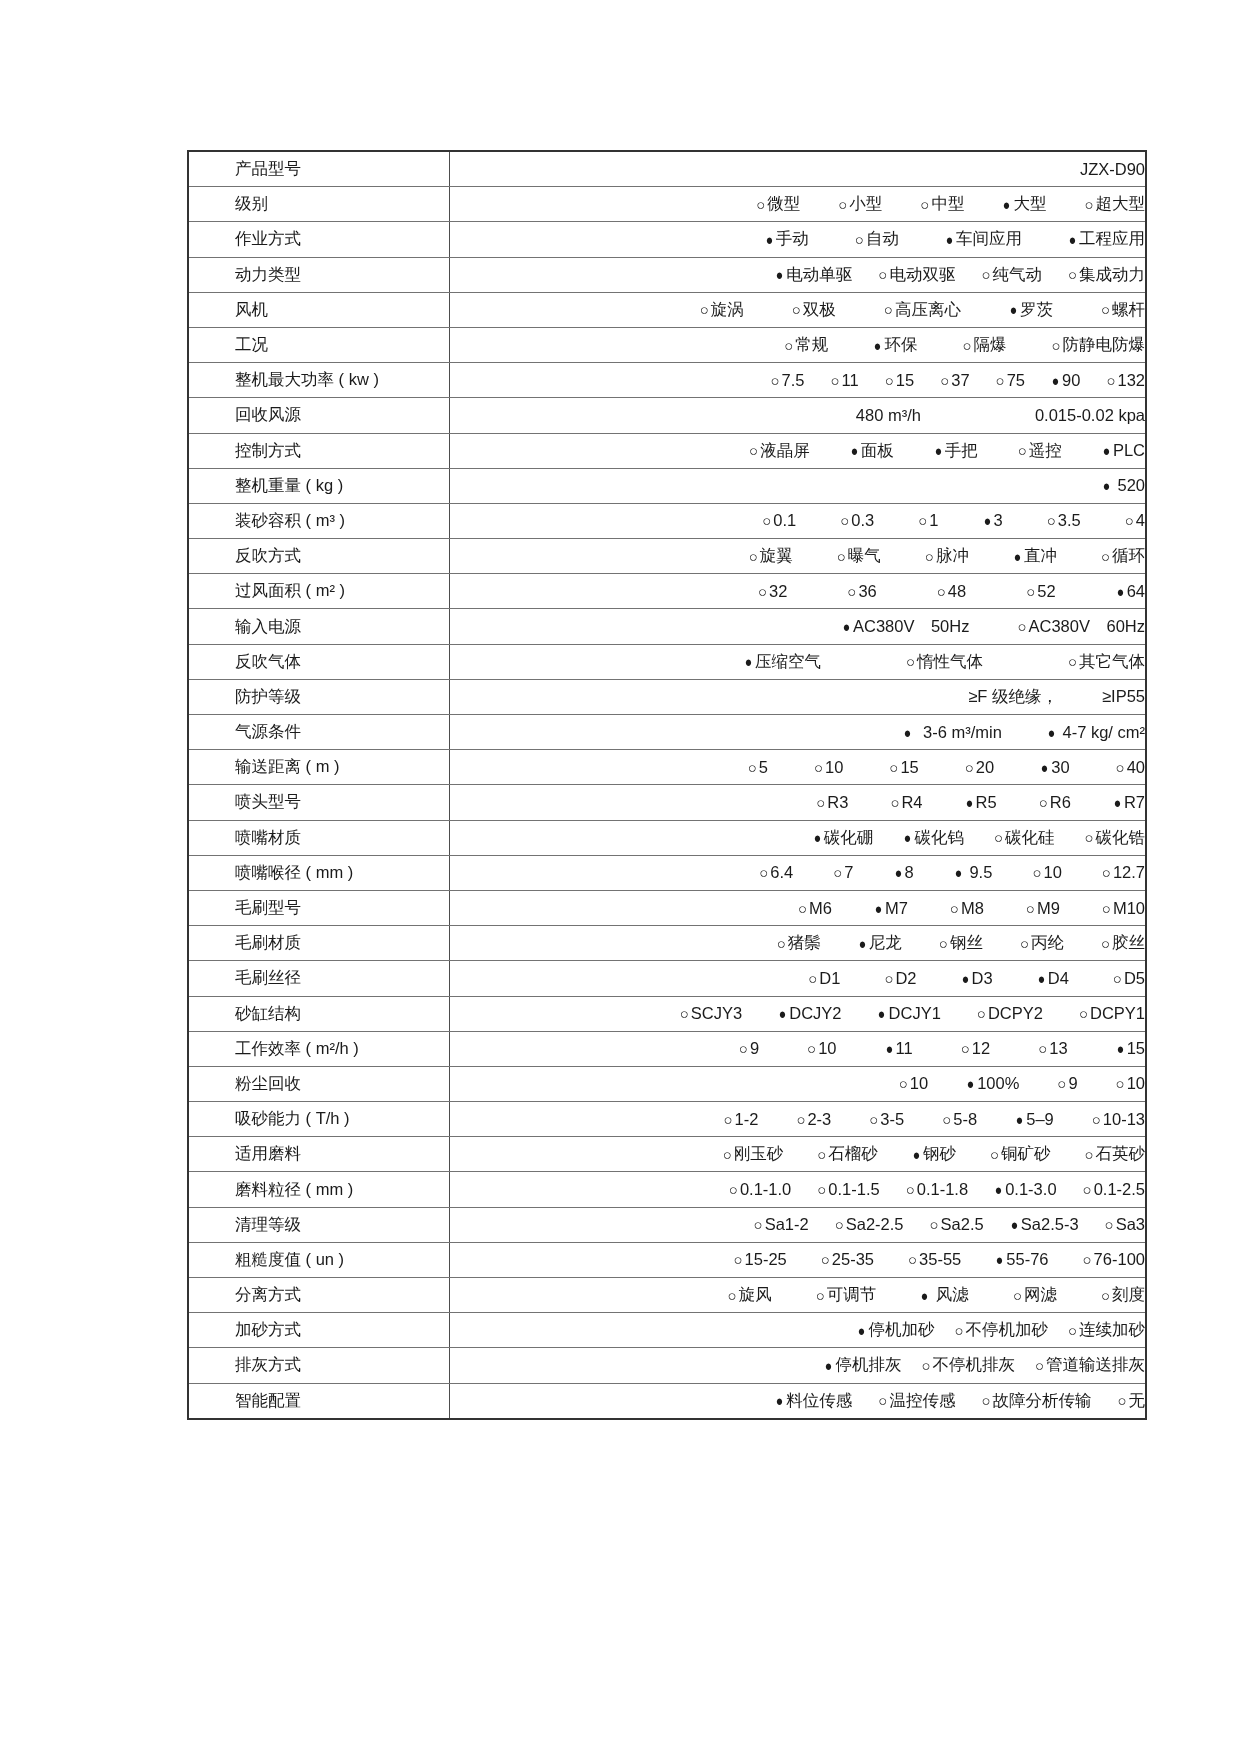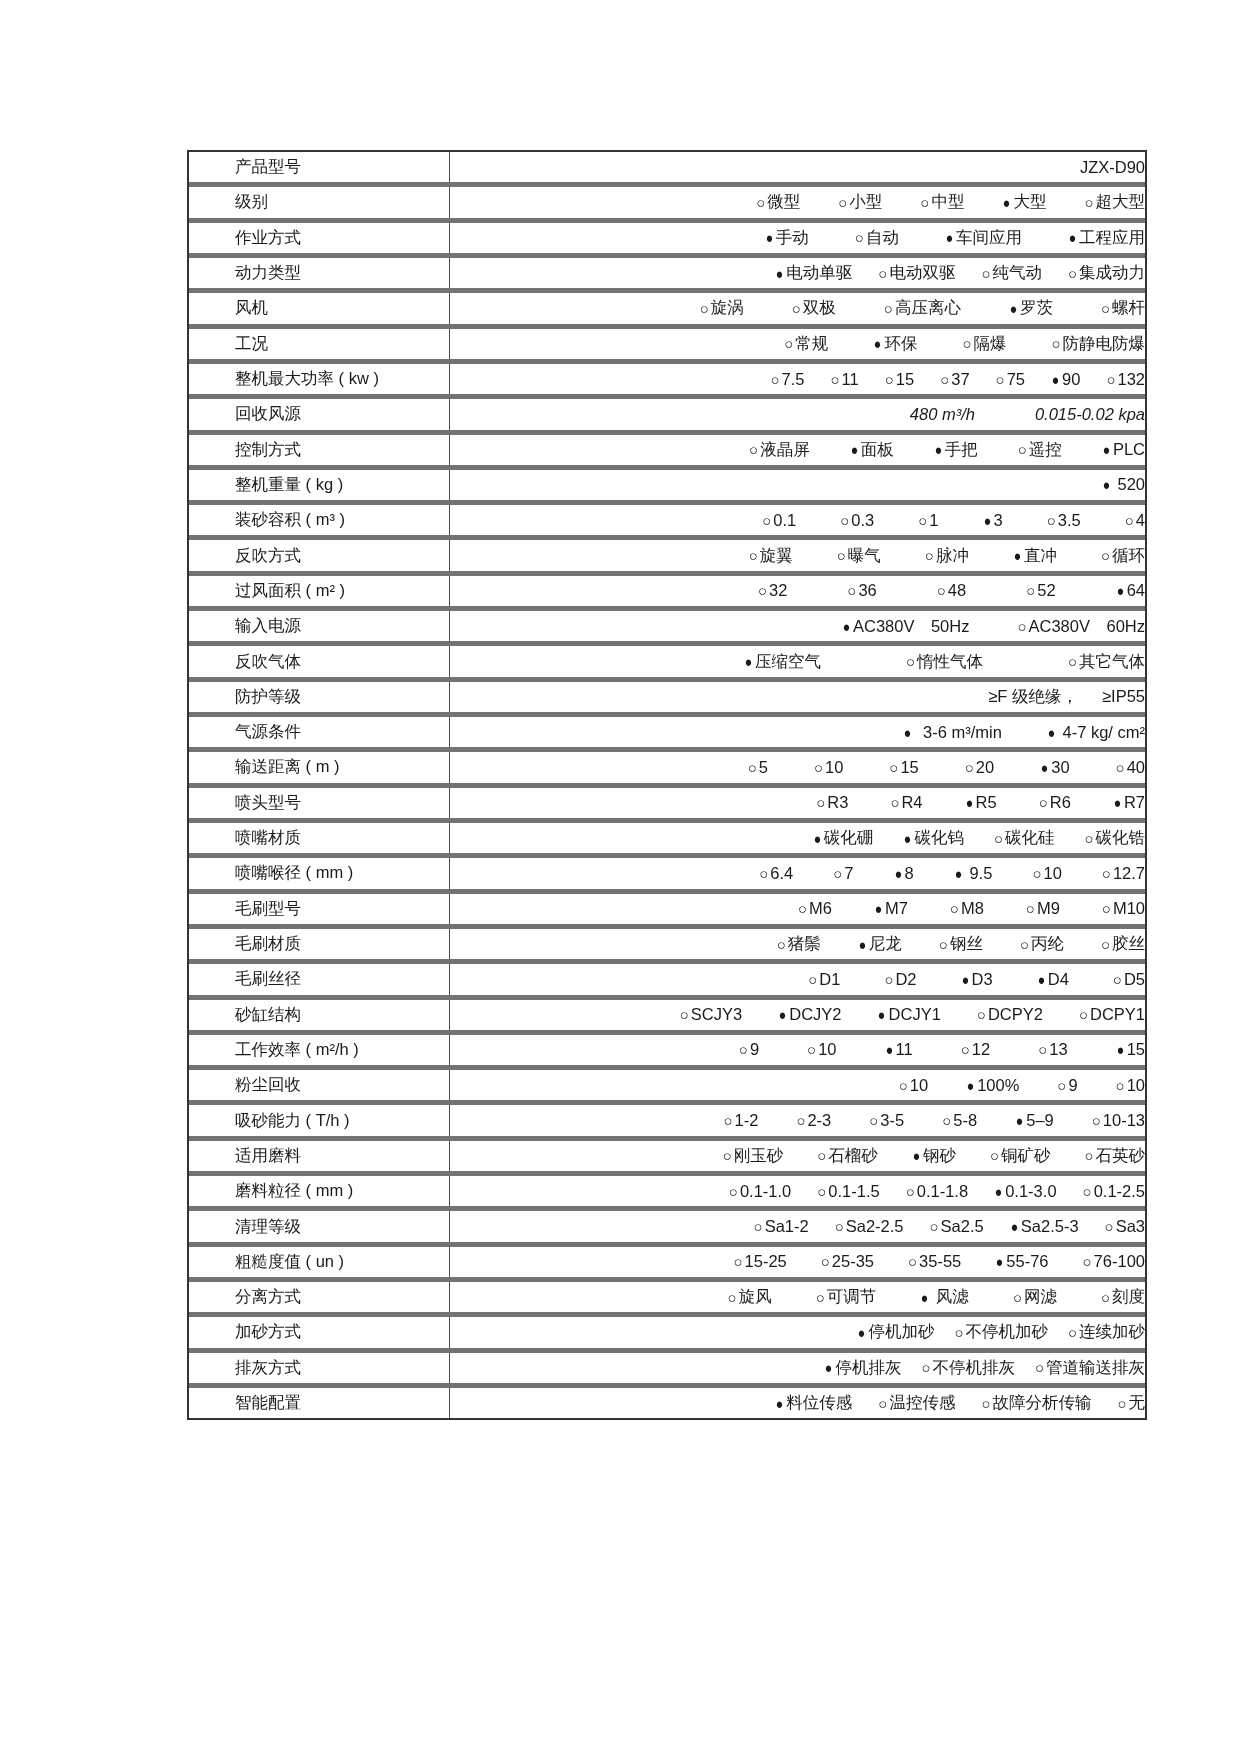"产品型号" .row { border-bottom: 5px solid #737373 -> 1px solid #737373 }
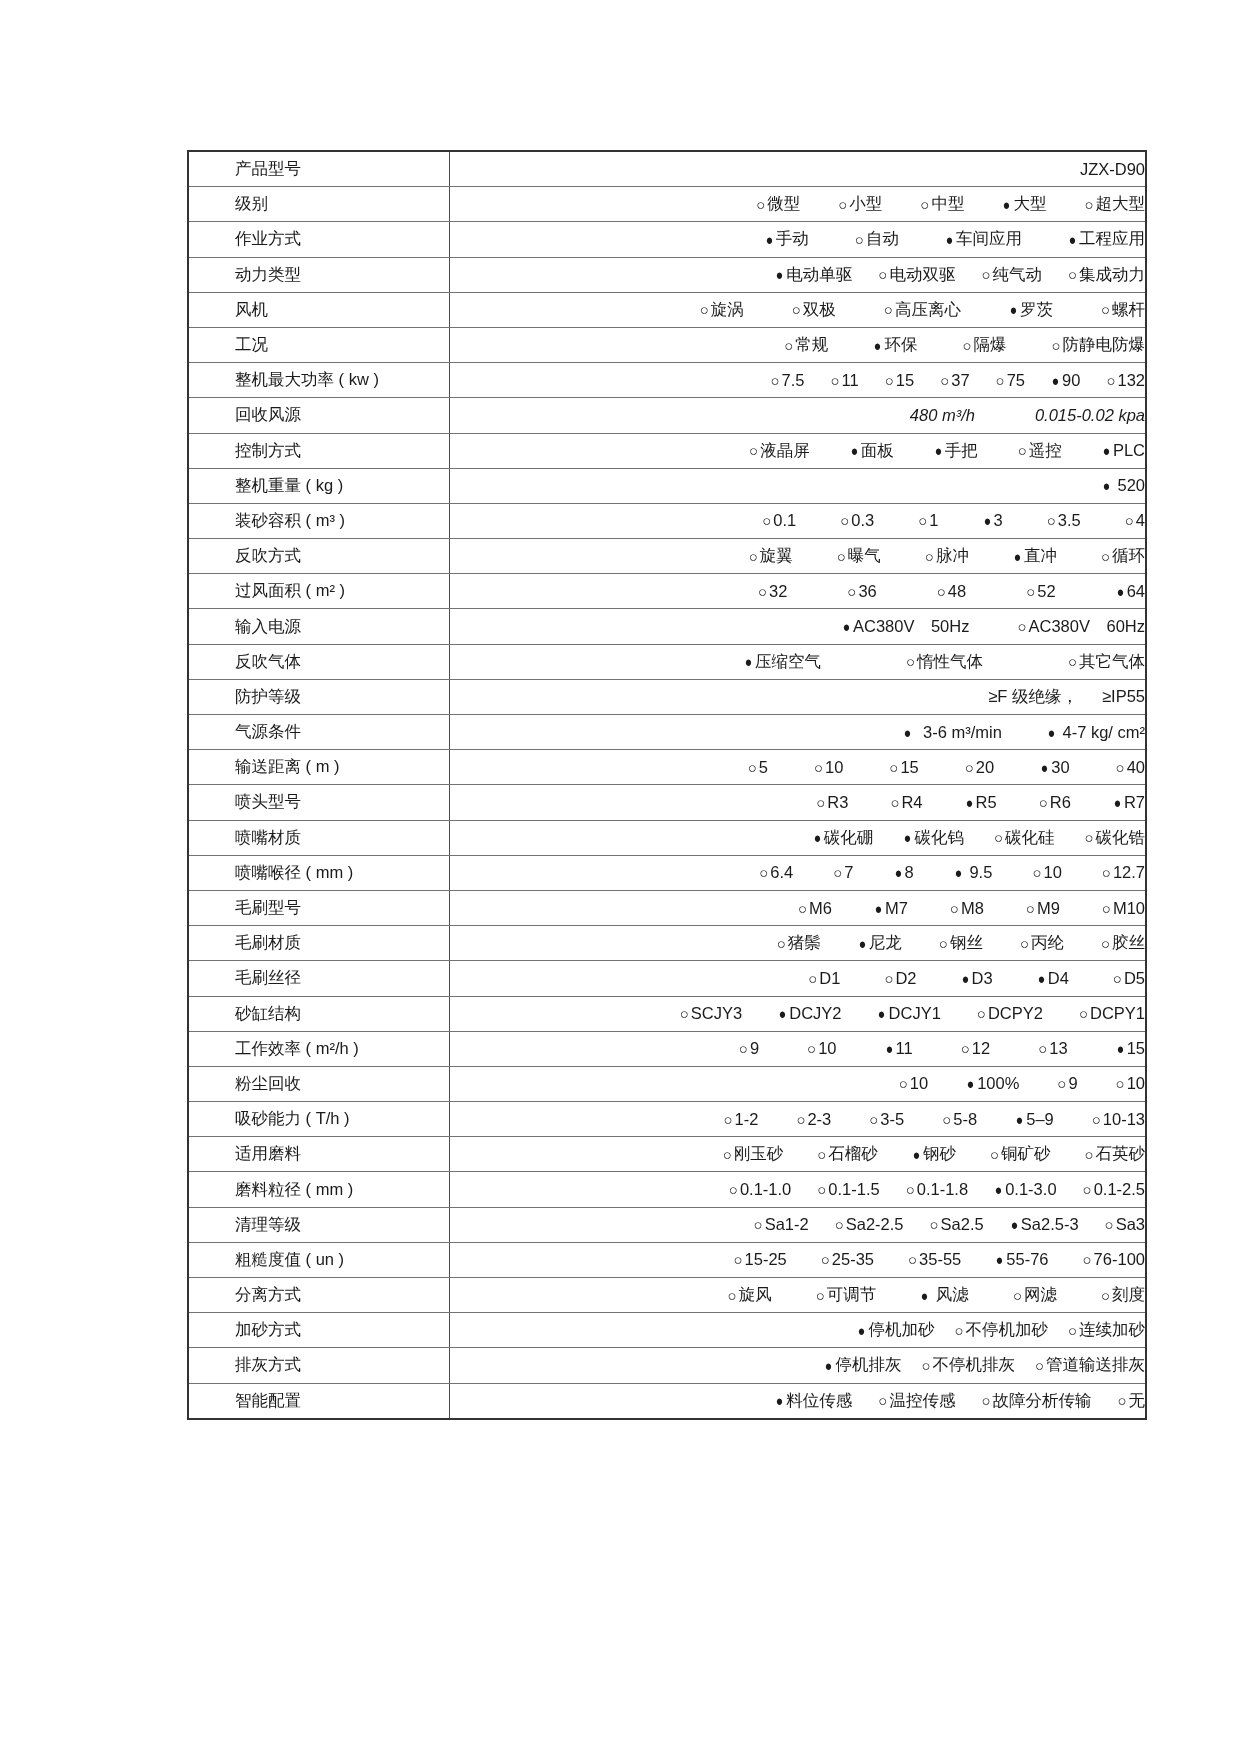"480 m³/h" div.cell { column-gap: 60px -> 114px; font-style: italic -> none }
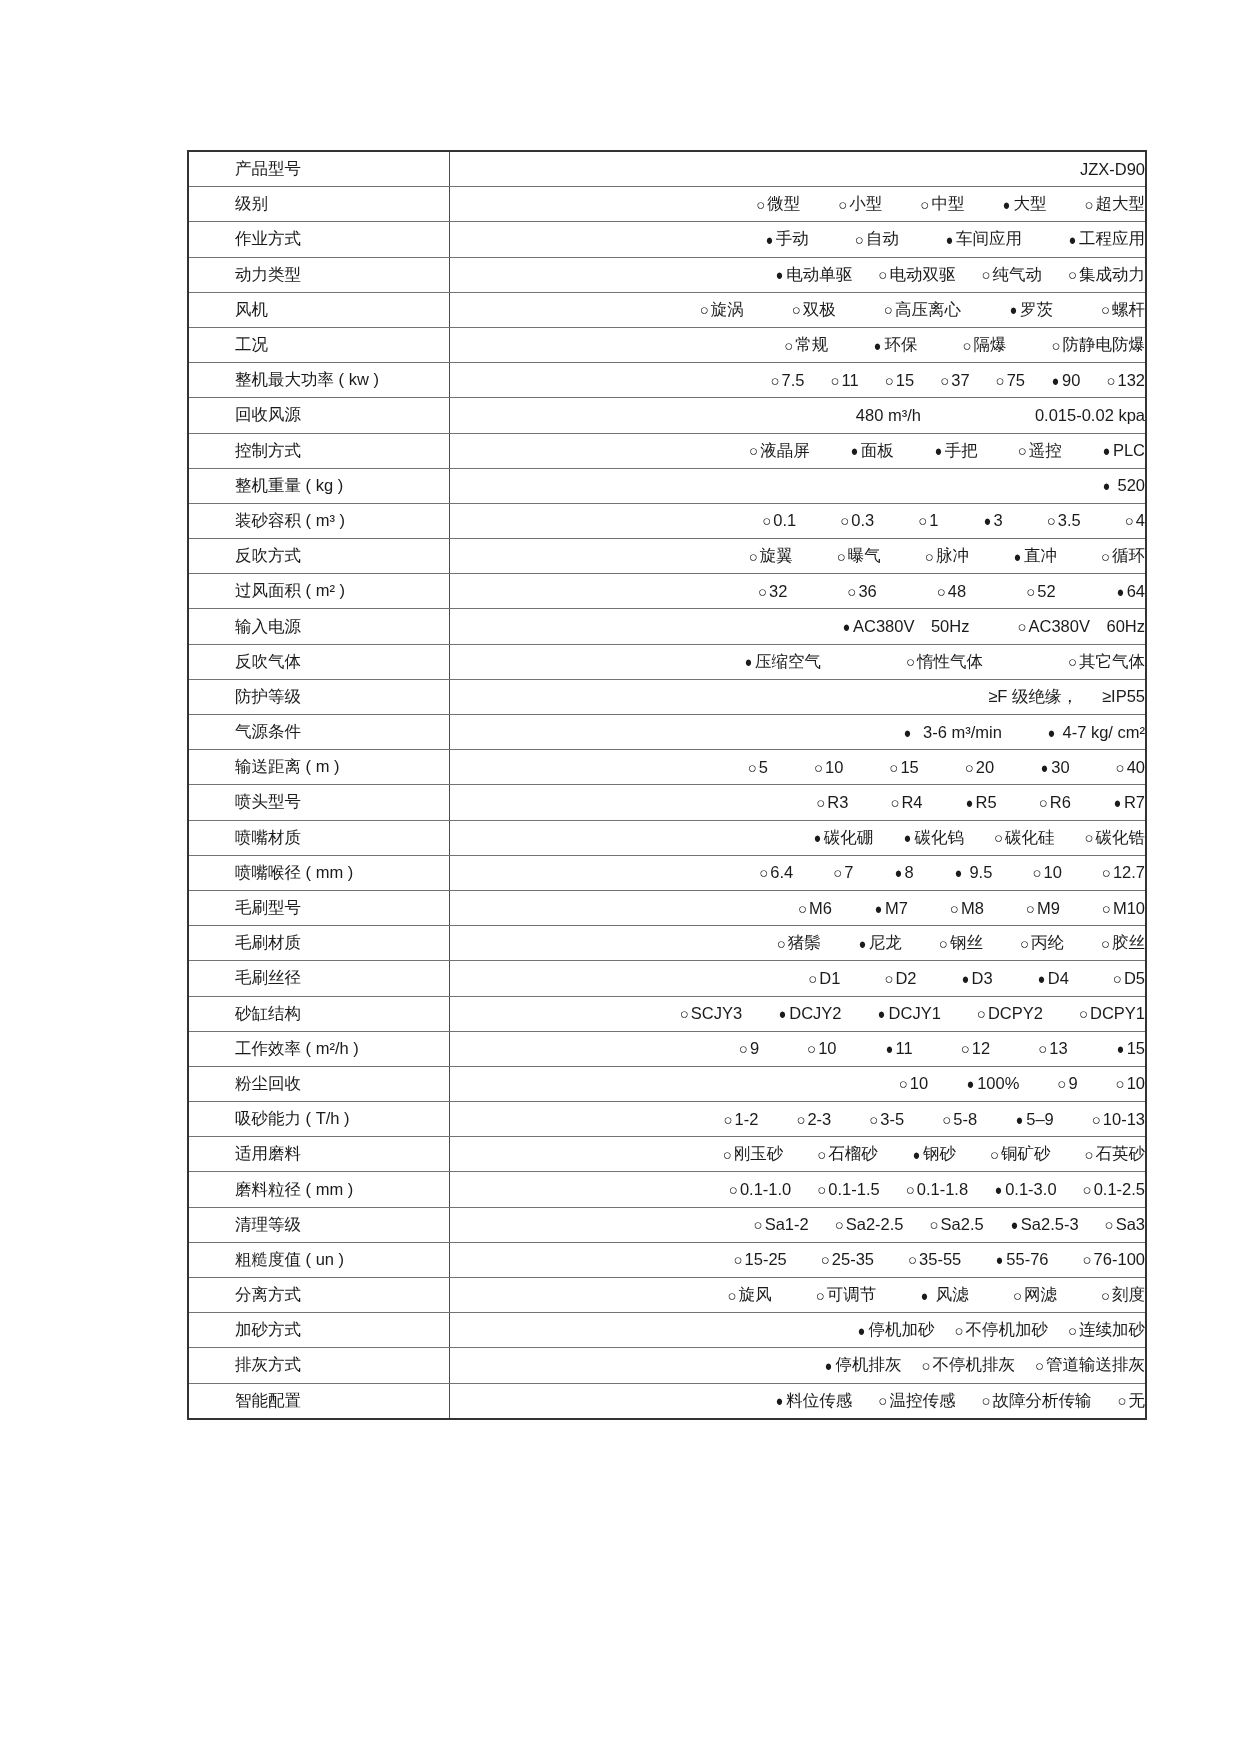"≥F 级绝缘，" div.cell { column-gap: 24px -> 44px }
